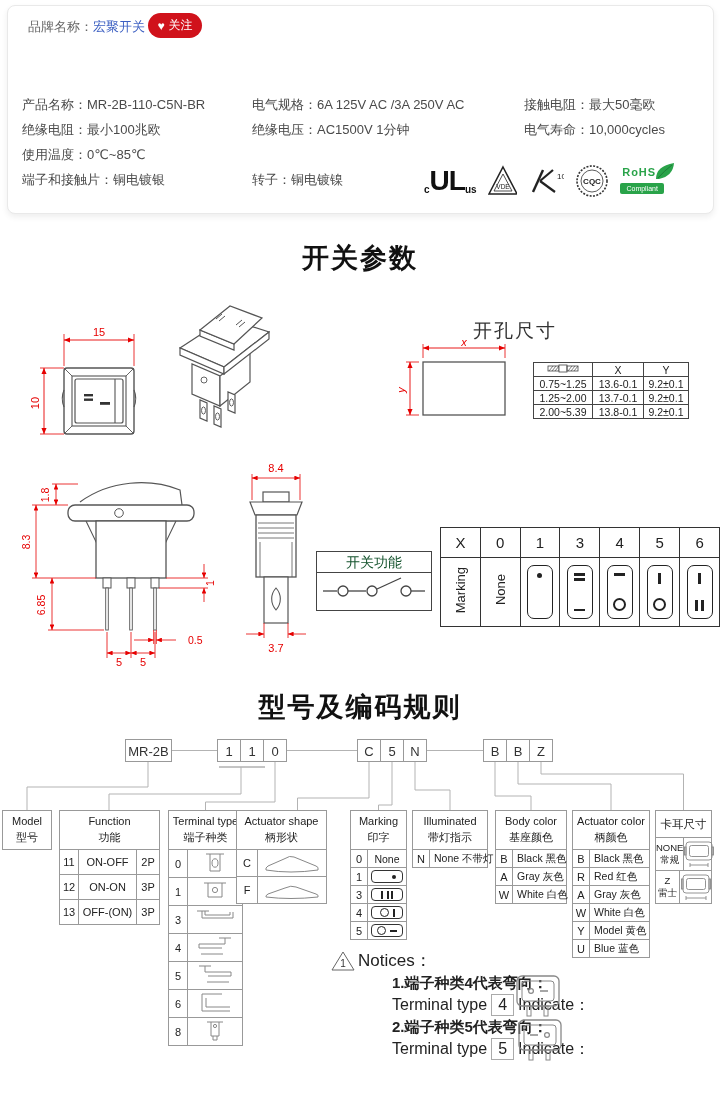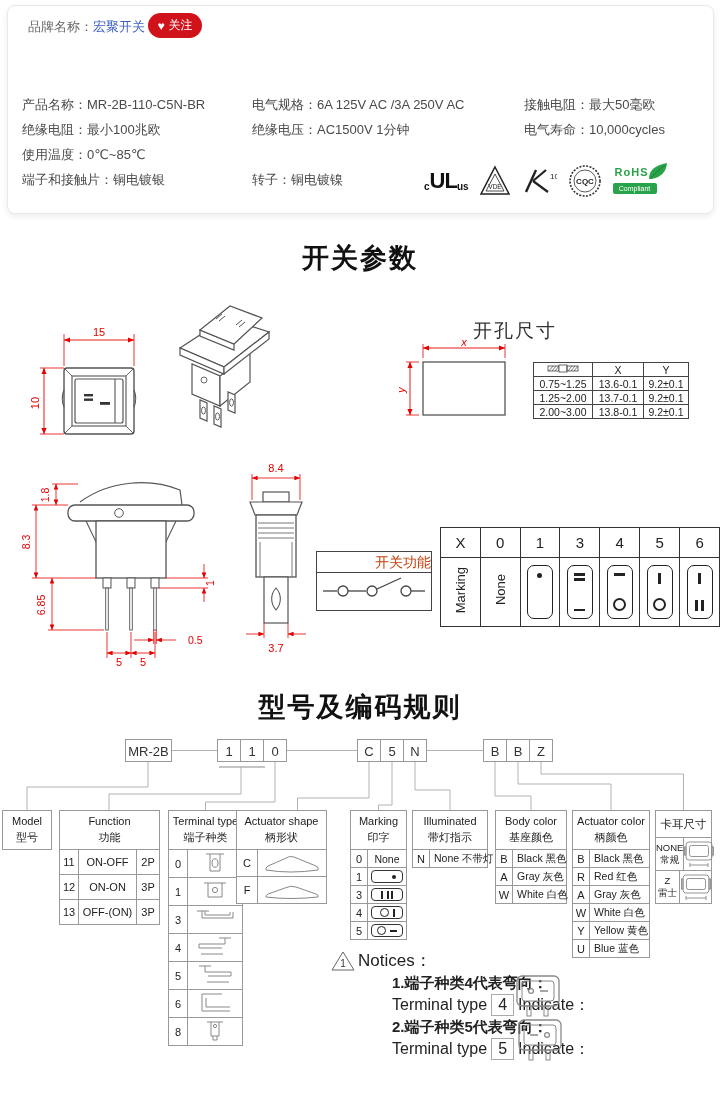"UL" .ulmark .big { font-size: 22px -> 28px }
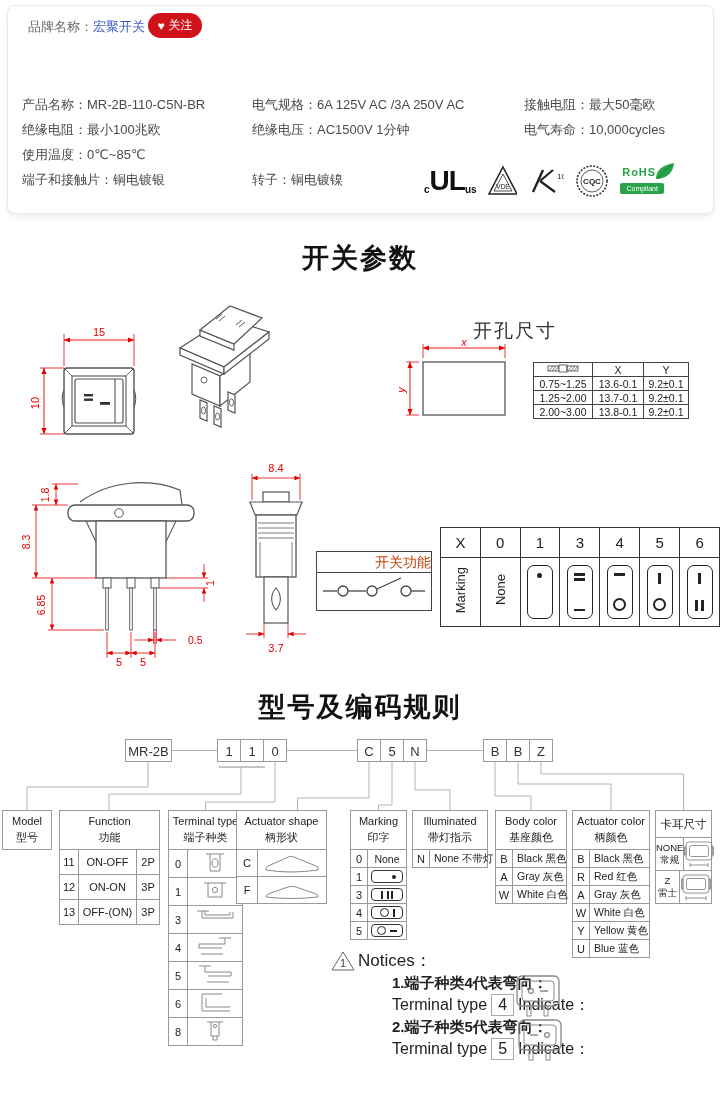"2.00~3.00" td { text: 3.00 -> 5.39 }
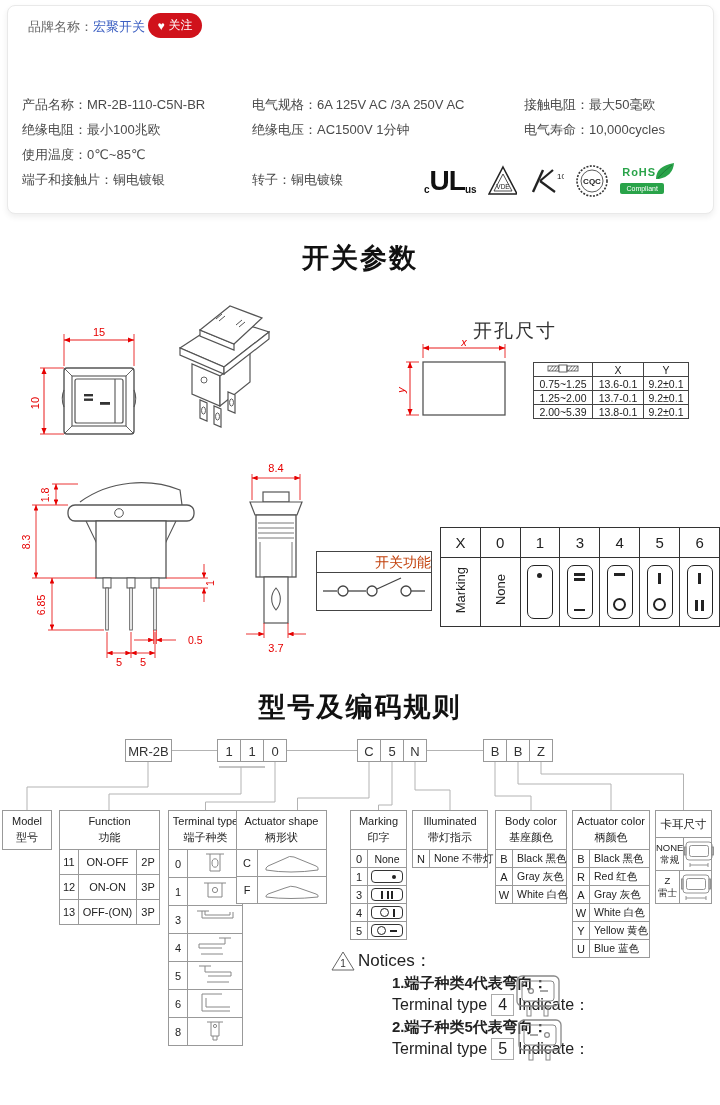"开关功能" .funcbox .t { color: #c2410c -> #14532d; text-align: right -> center }
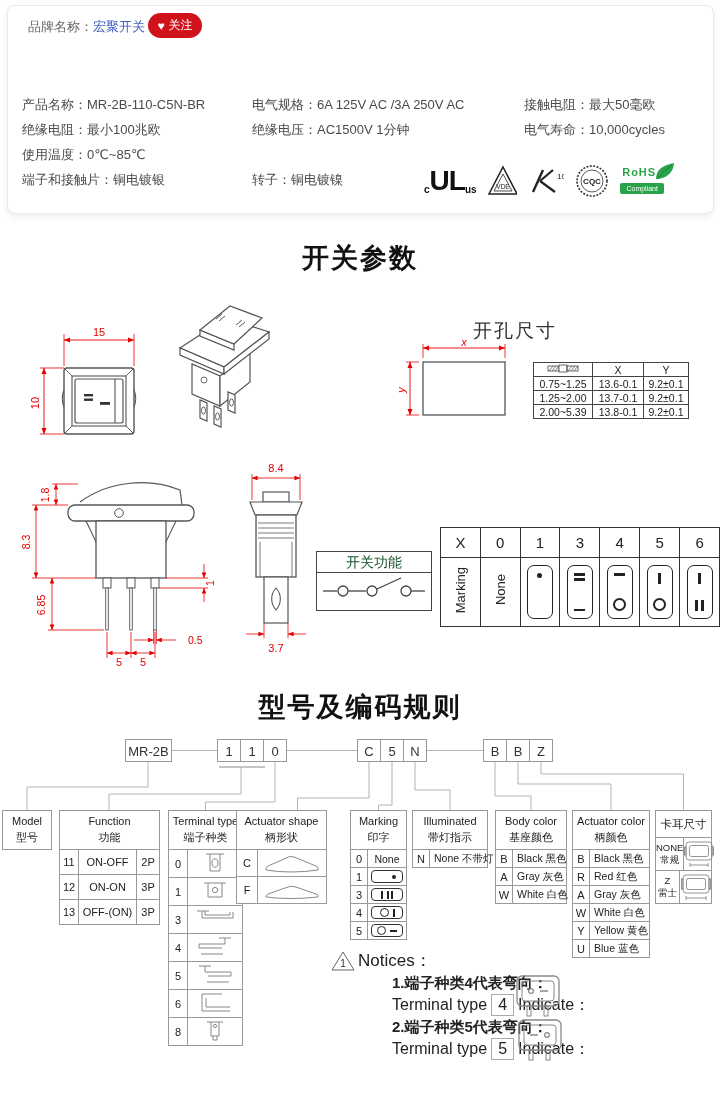"Yellow 黄色" span.cleft { text: Yellow -> Model }
